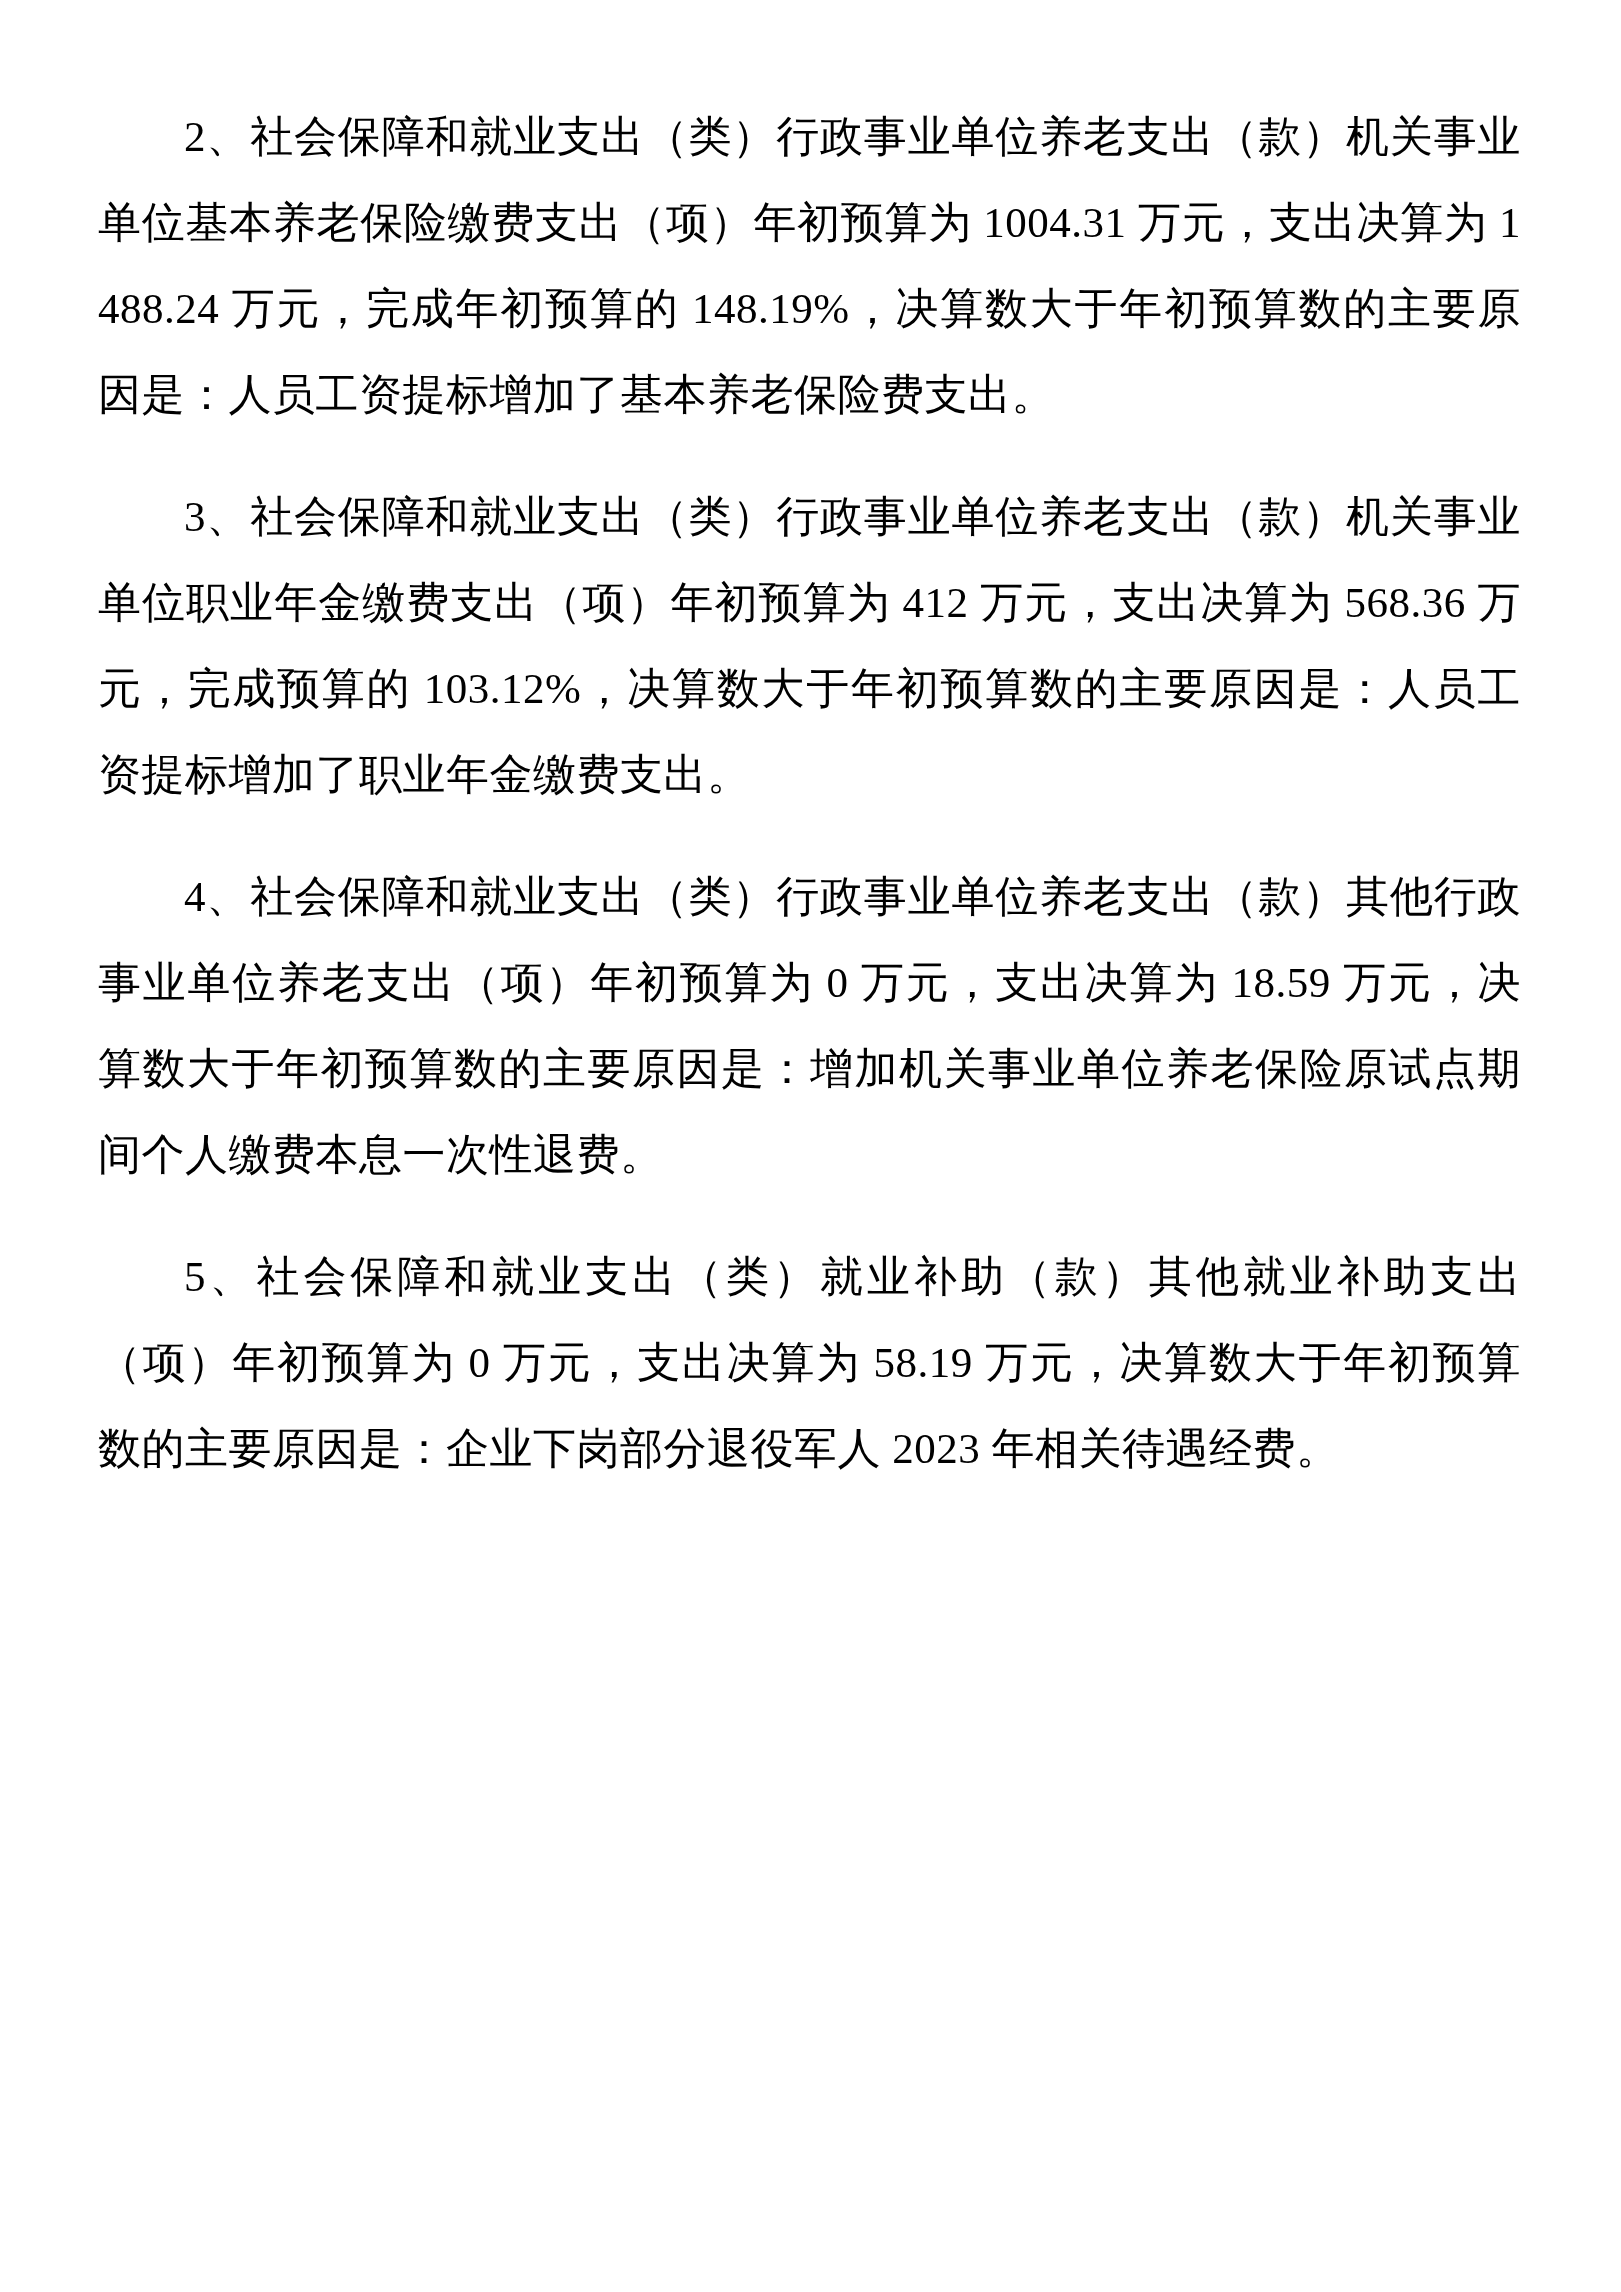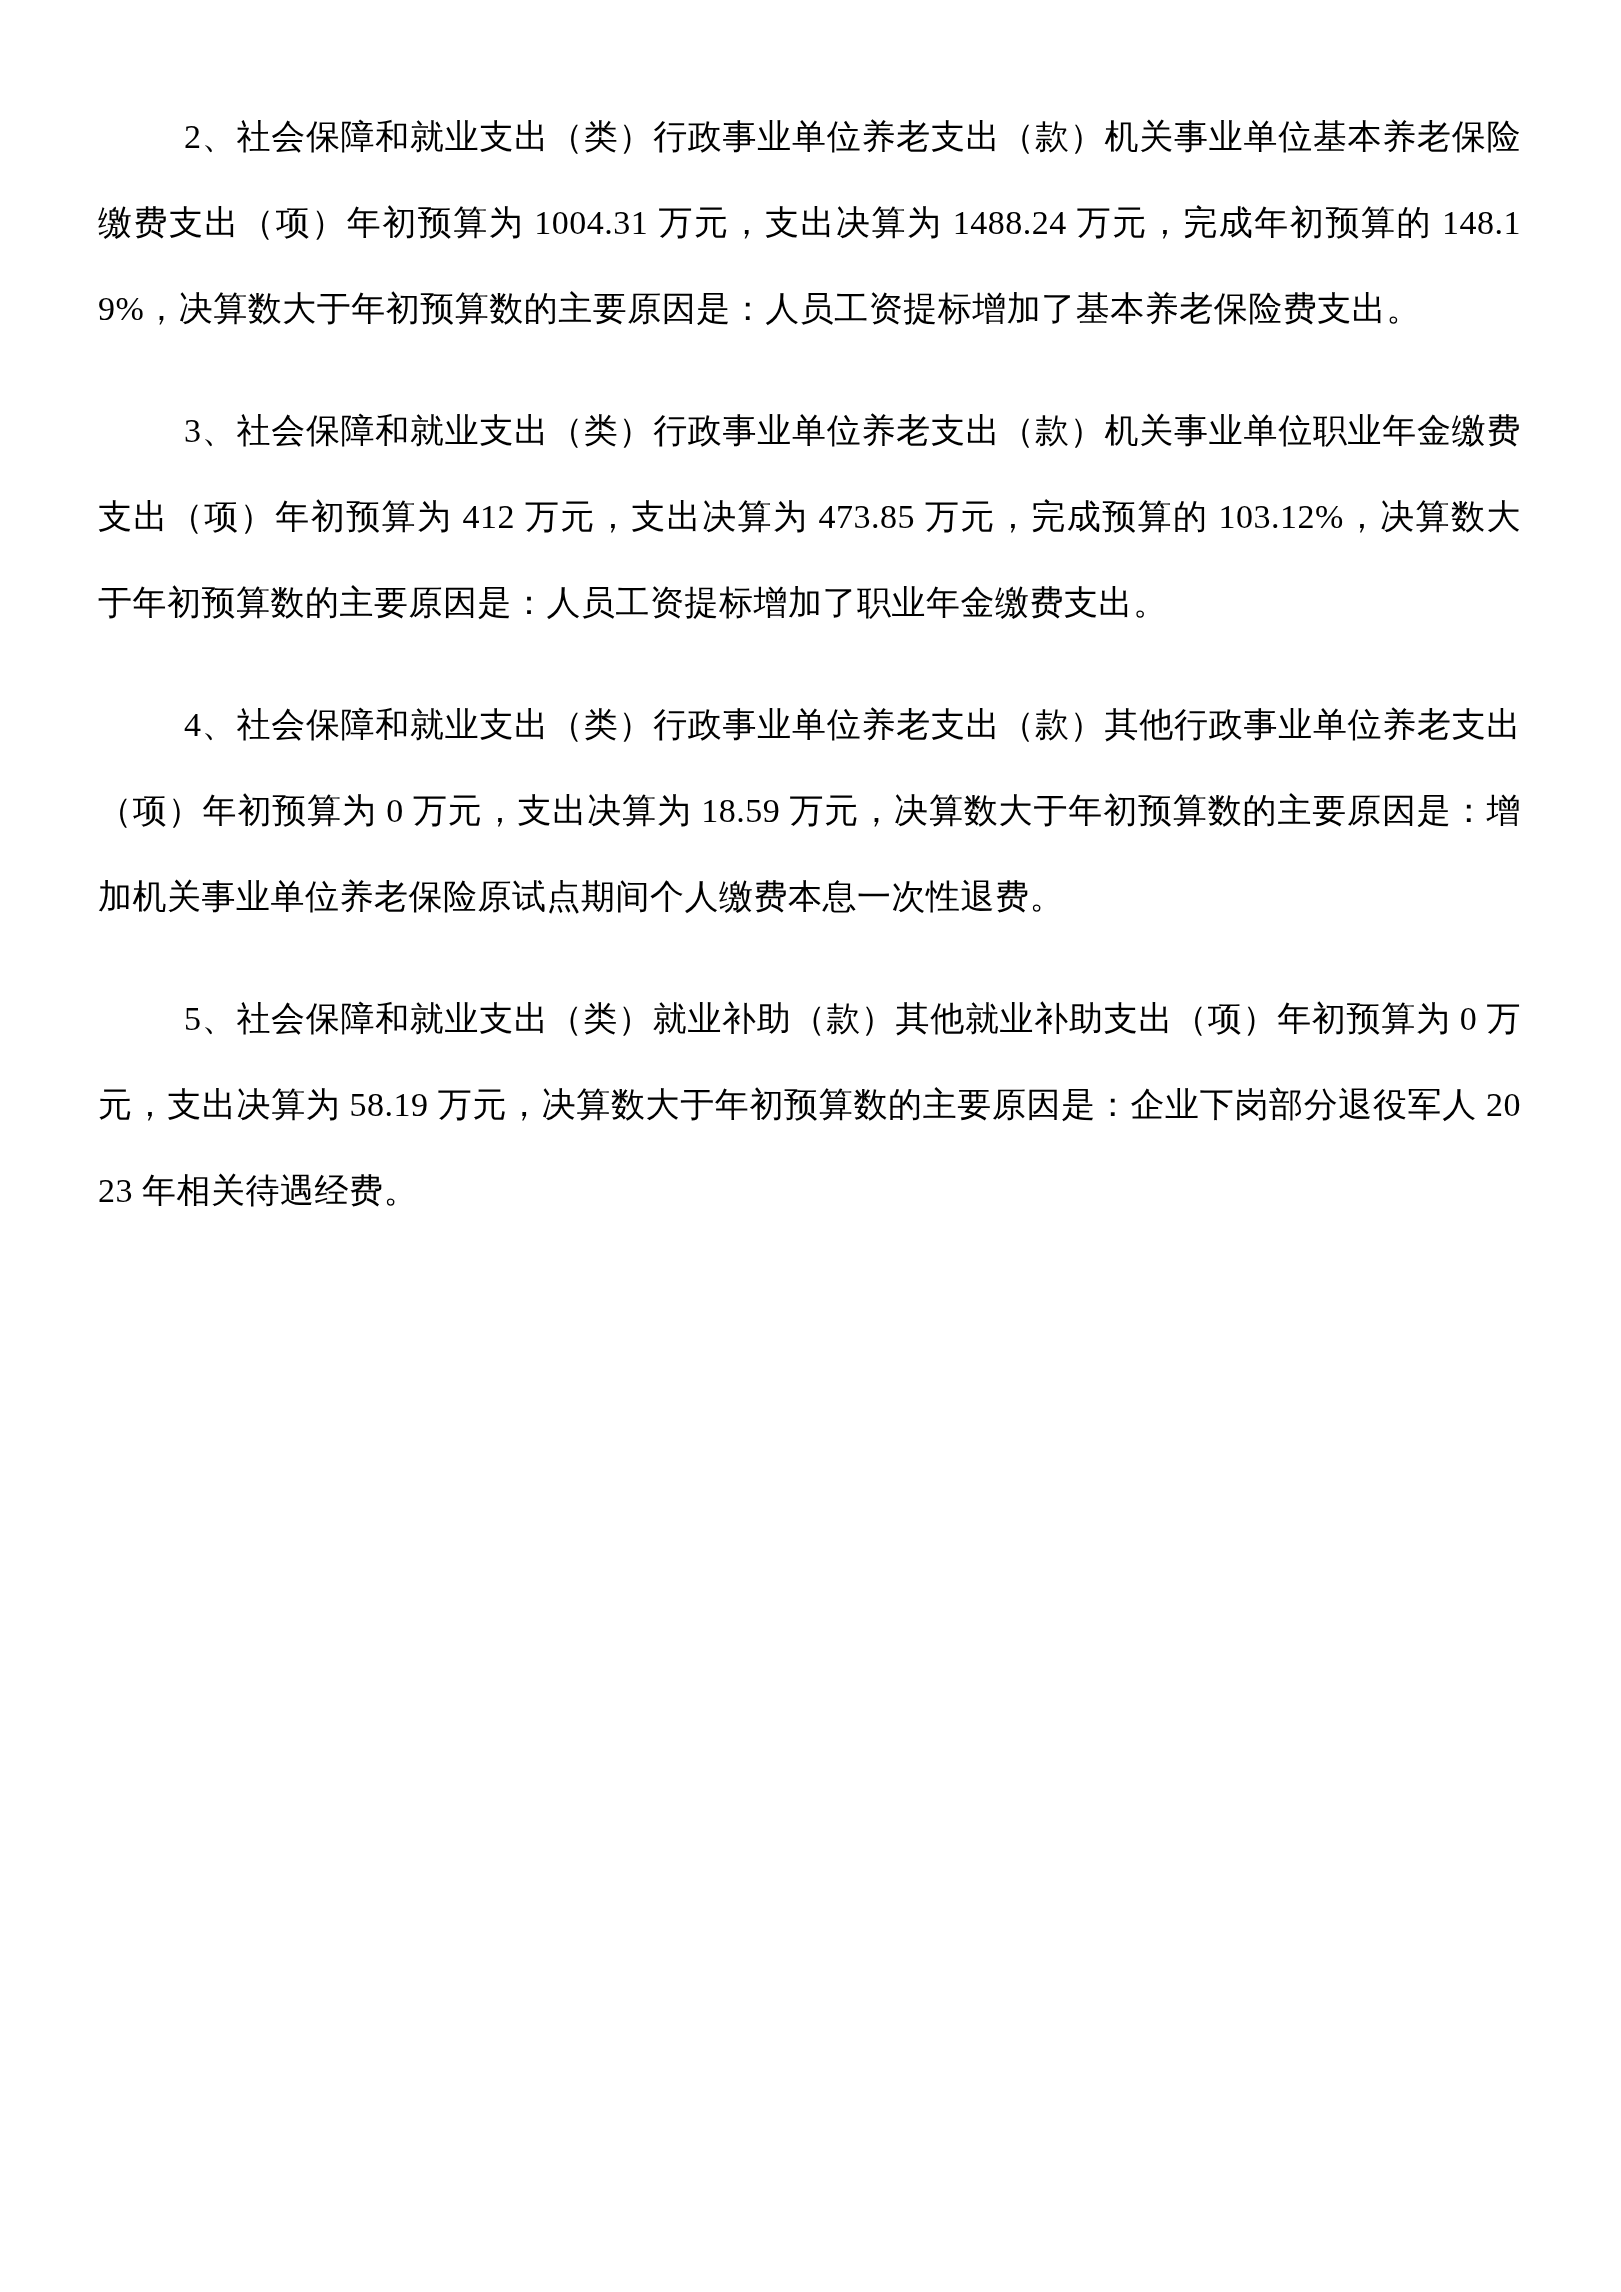"2、社会保障和就业支出（类）行政事业单位养老支出（款）机关事业单位基本养老保险缴" .doc-paragraph { font-size: 34px -> 43px }
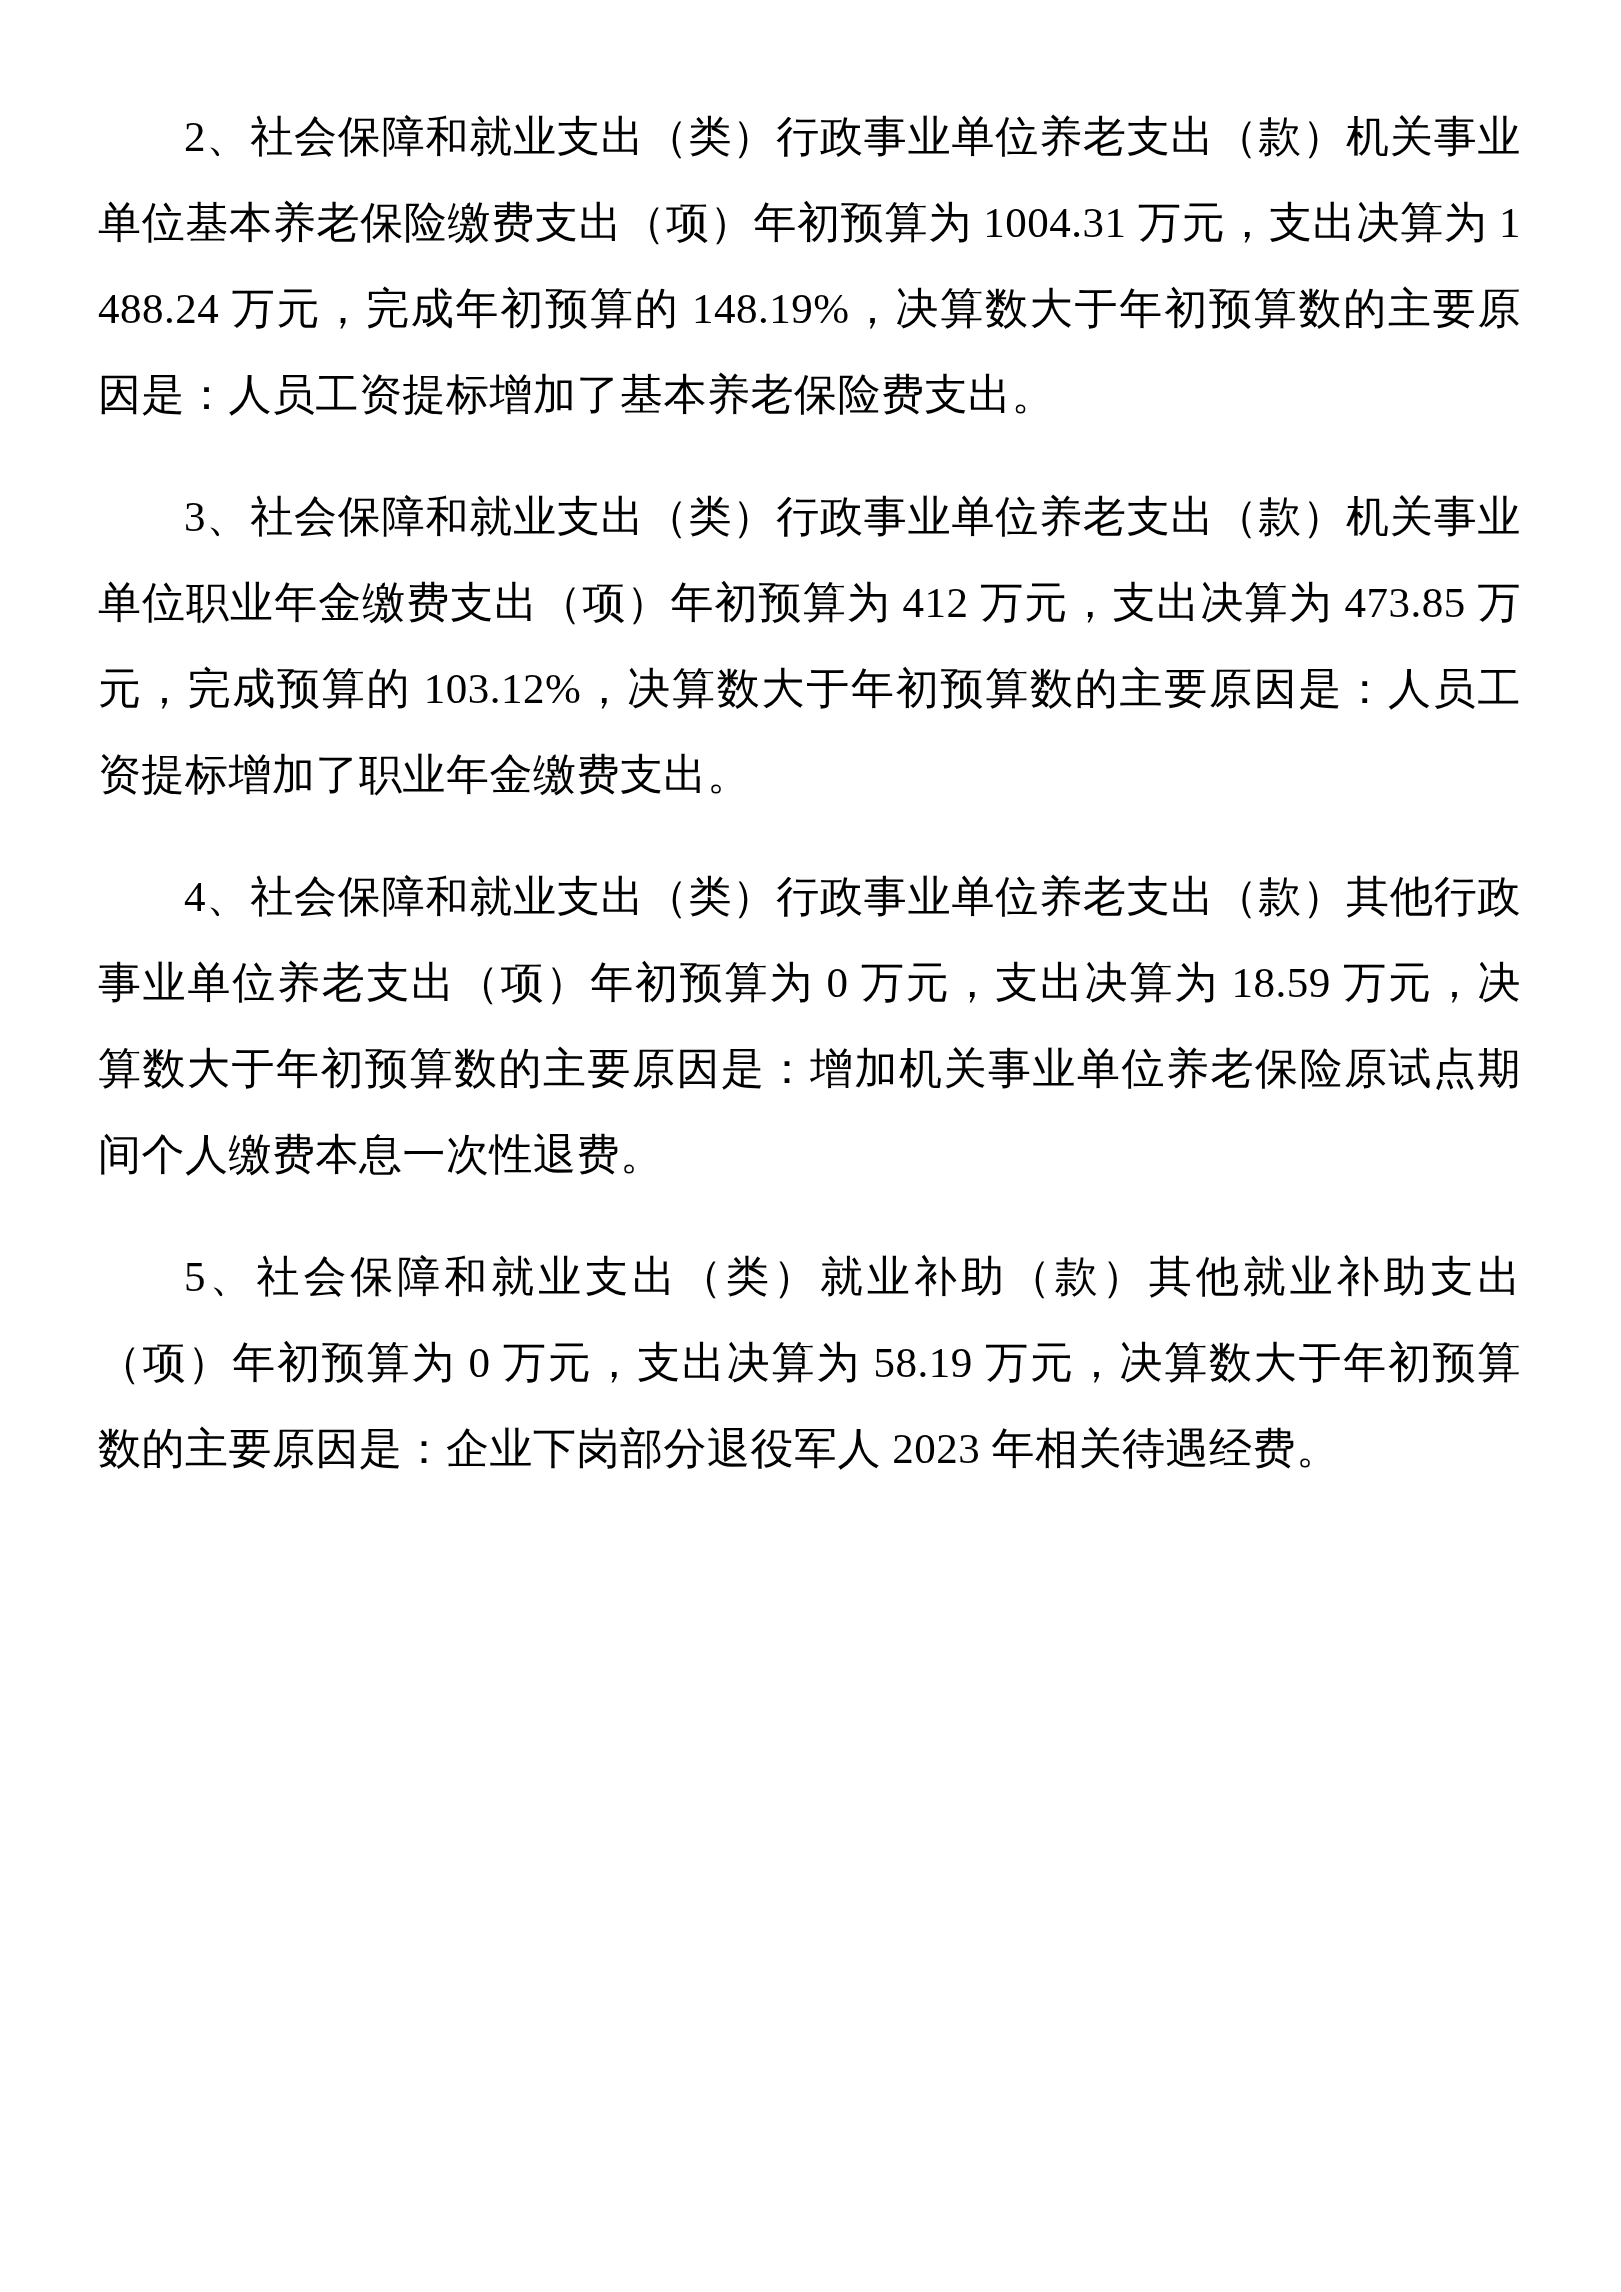"3、社会保障和就业支出（类）行政事业单位养老支出（款）机关事业单位职业年金缴费支" p.doc-paragraph { text: 473.85 -> 568.36 }
